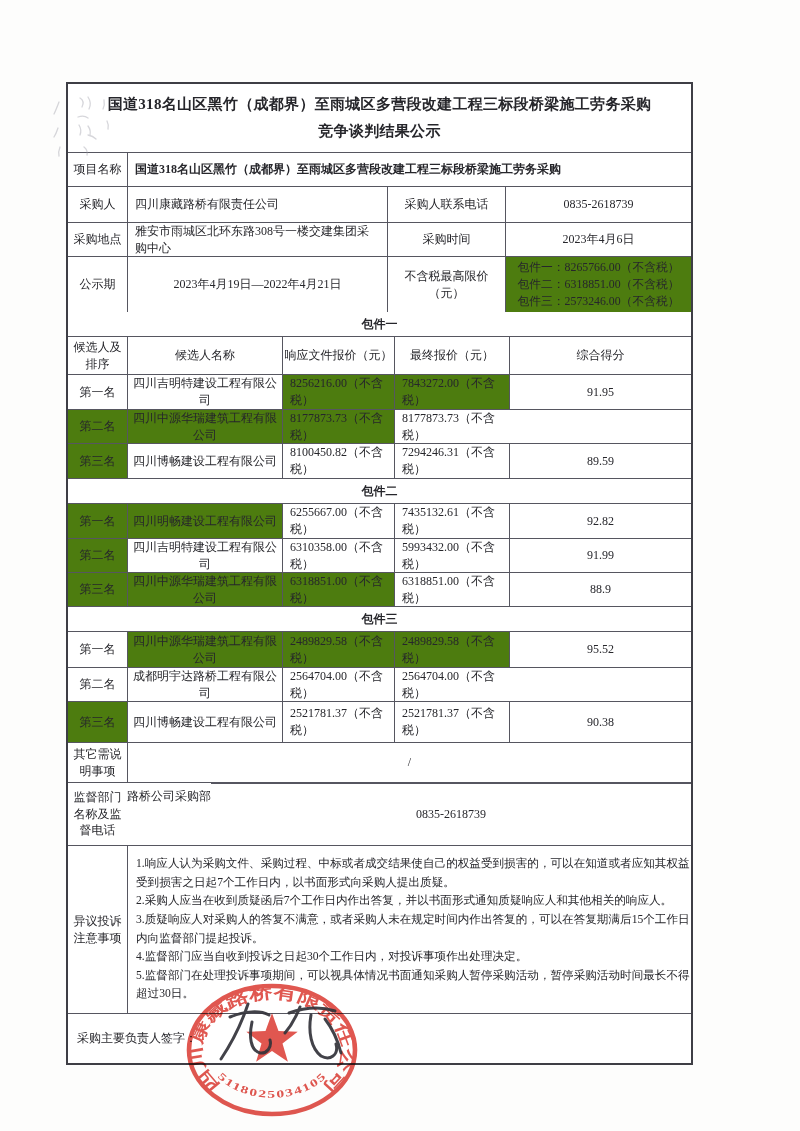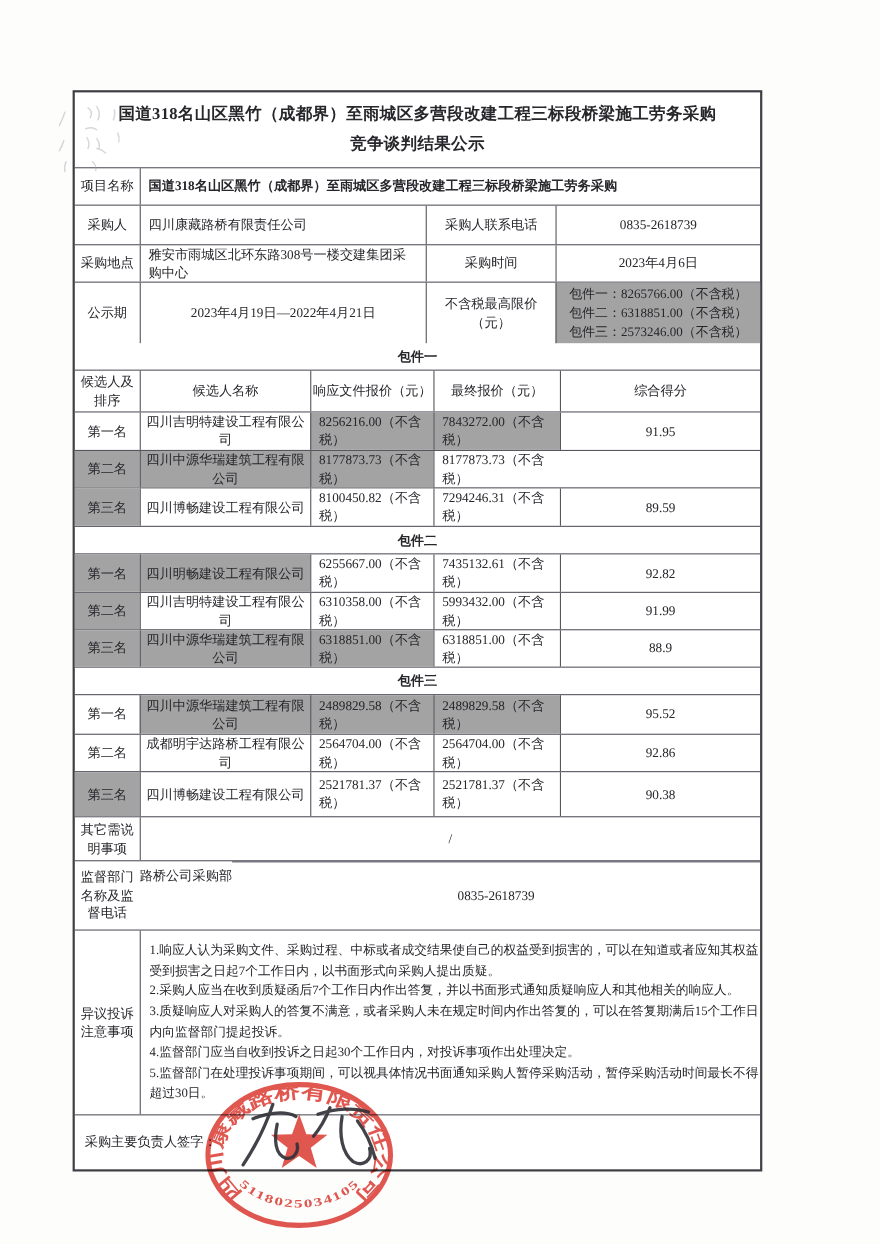"包件一：8265766.00（不含税）" .tint { background: #a3a3a3 -> #4d7c0f }
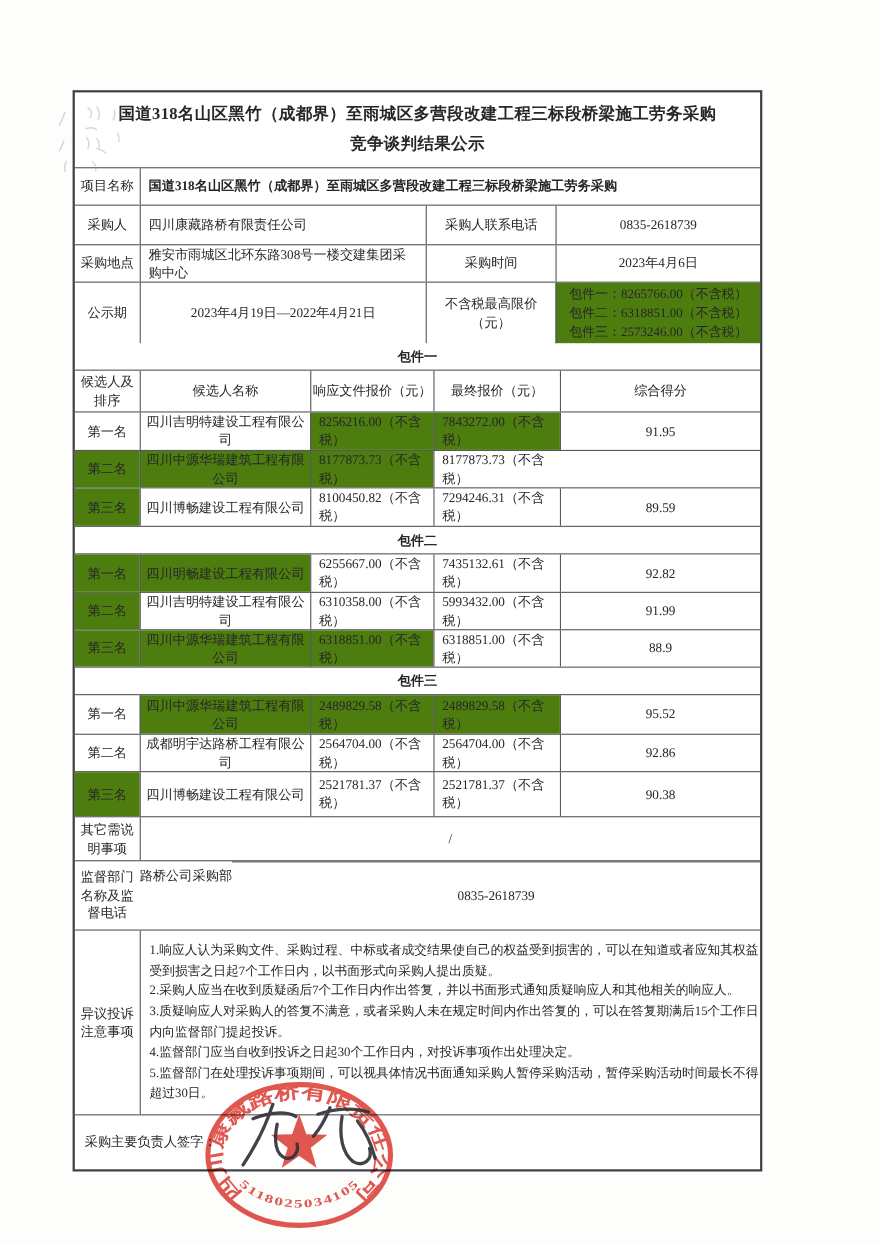"92.86" div.cell { html: <div>92.86</div> -> none }
